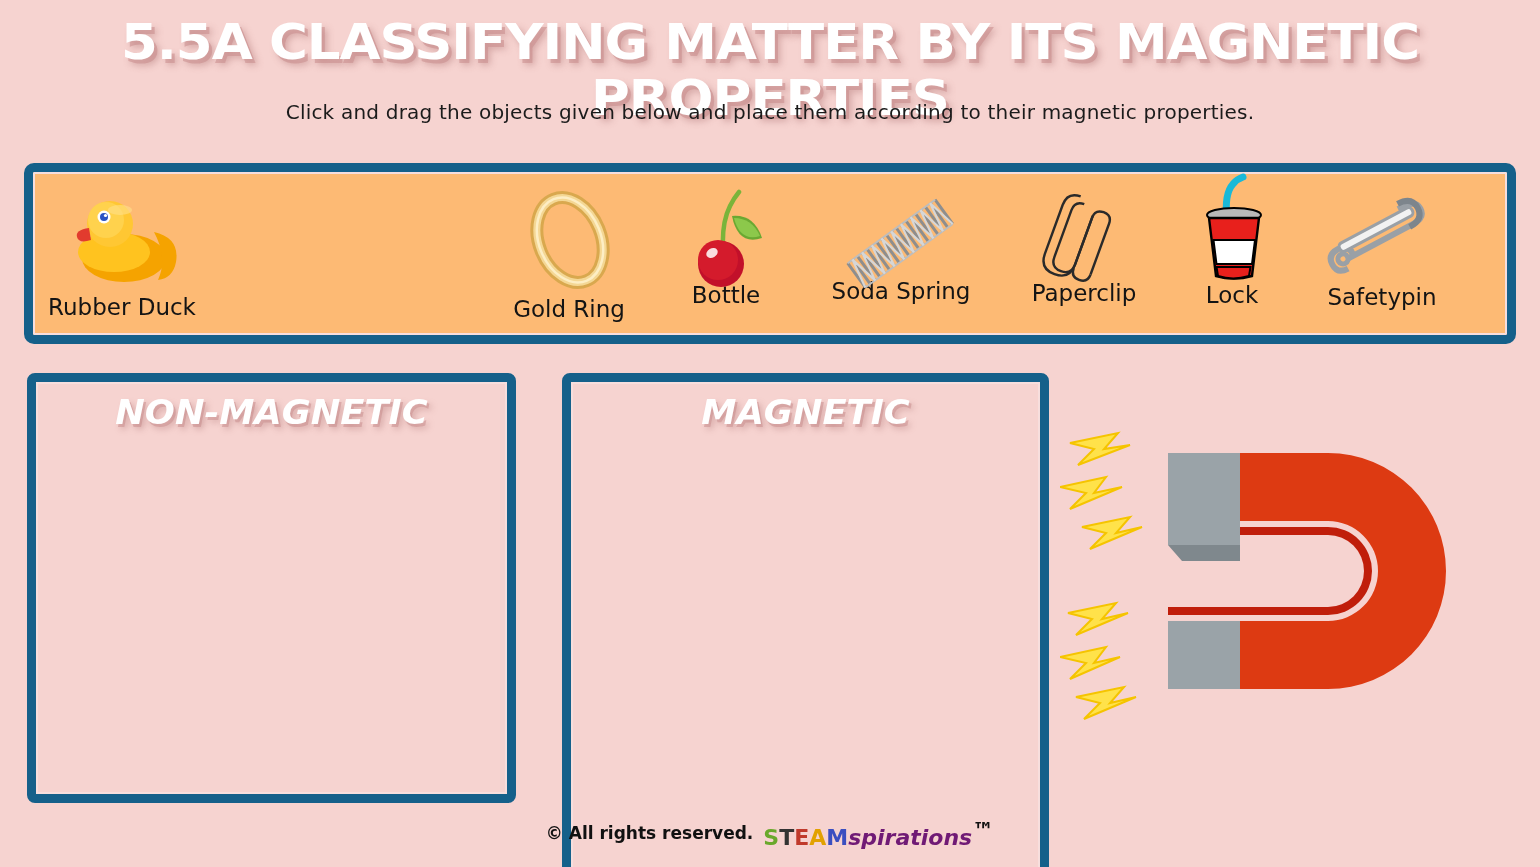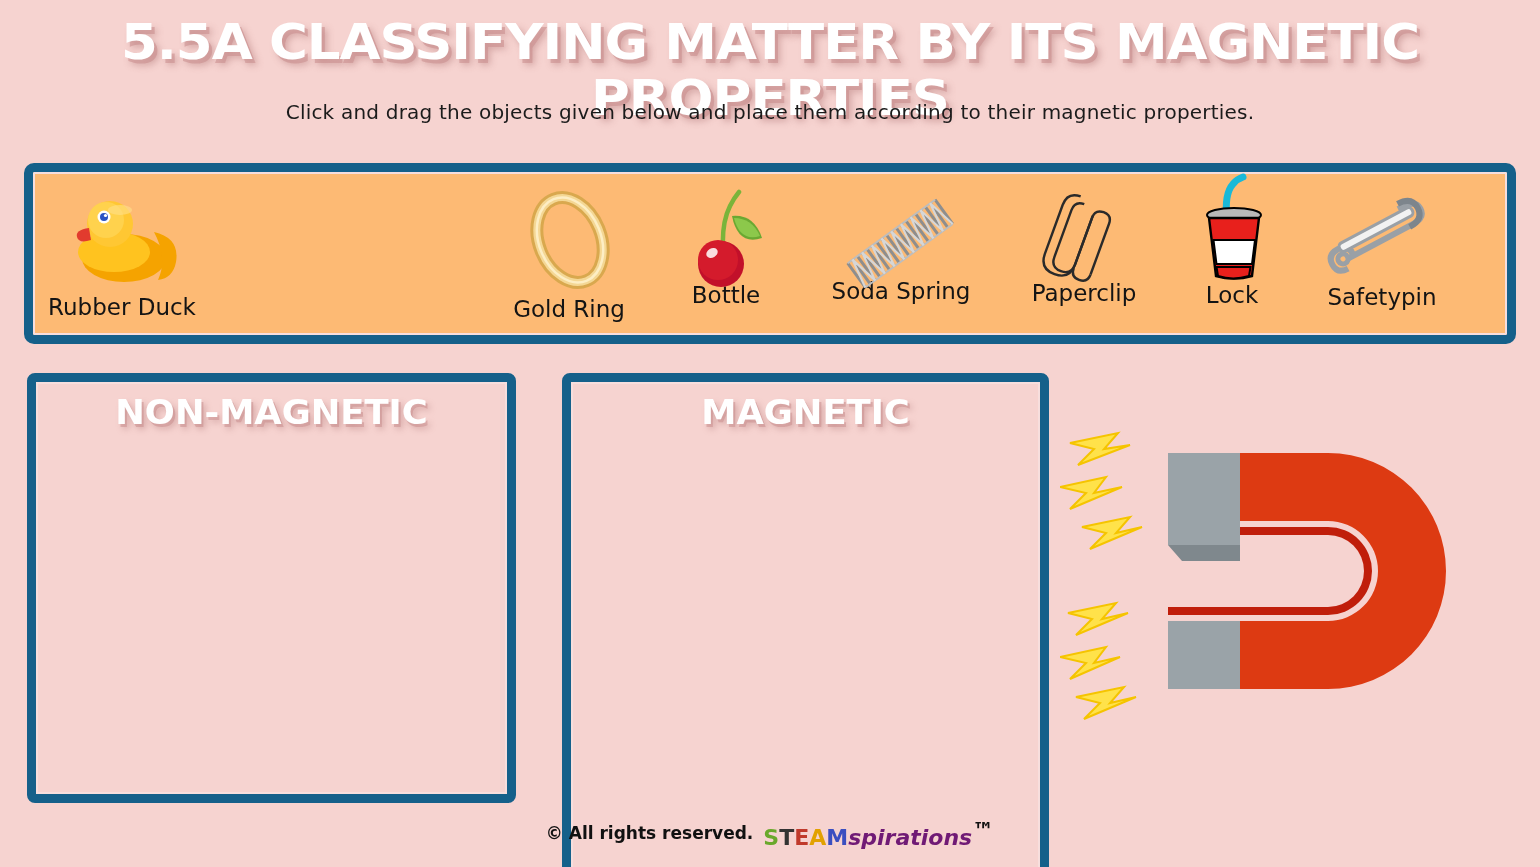"NON-MAGNETIC" .dropbox { font-style: none -> italic }
